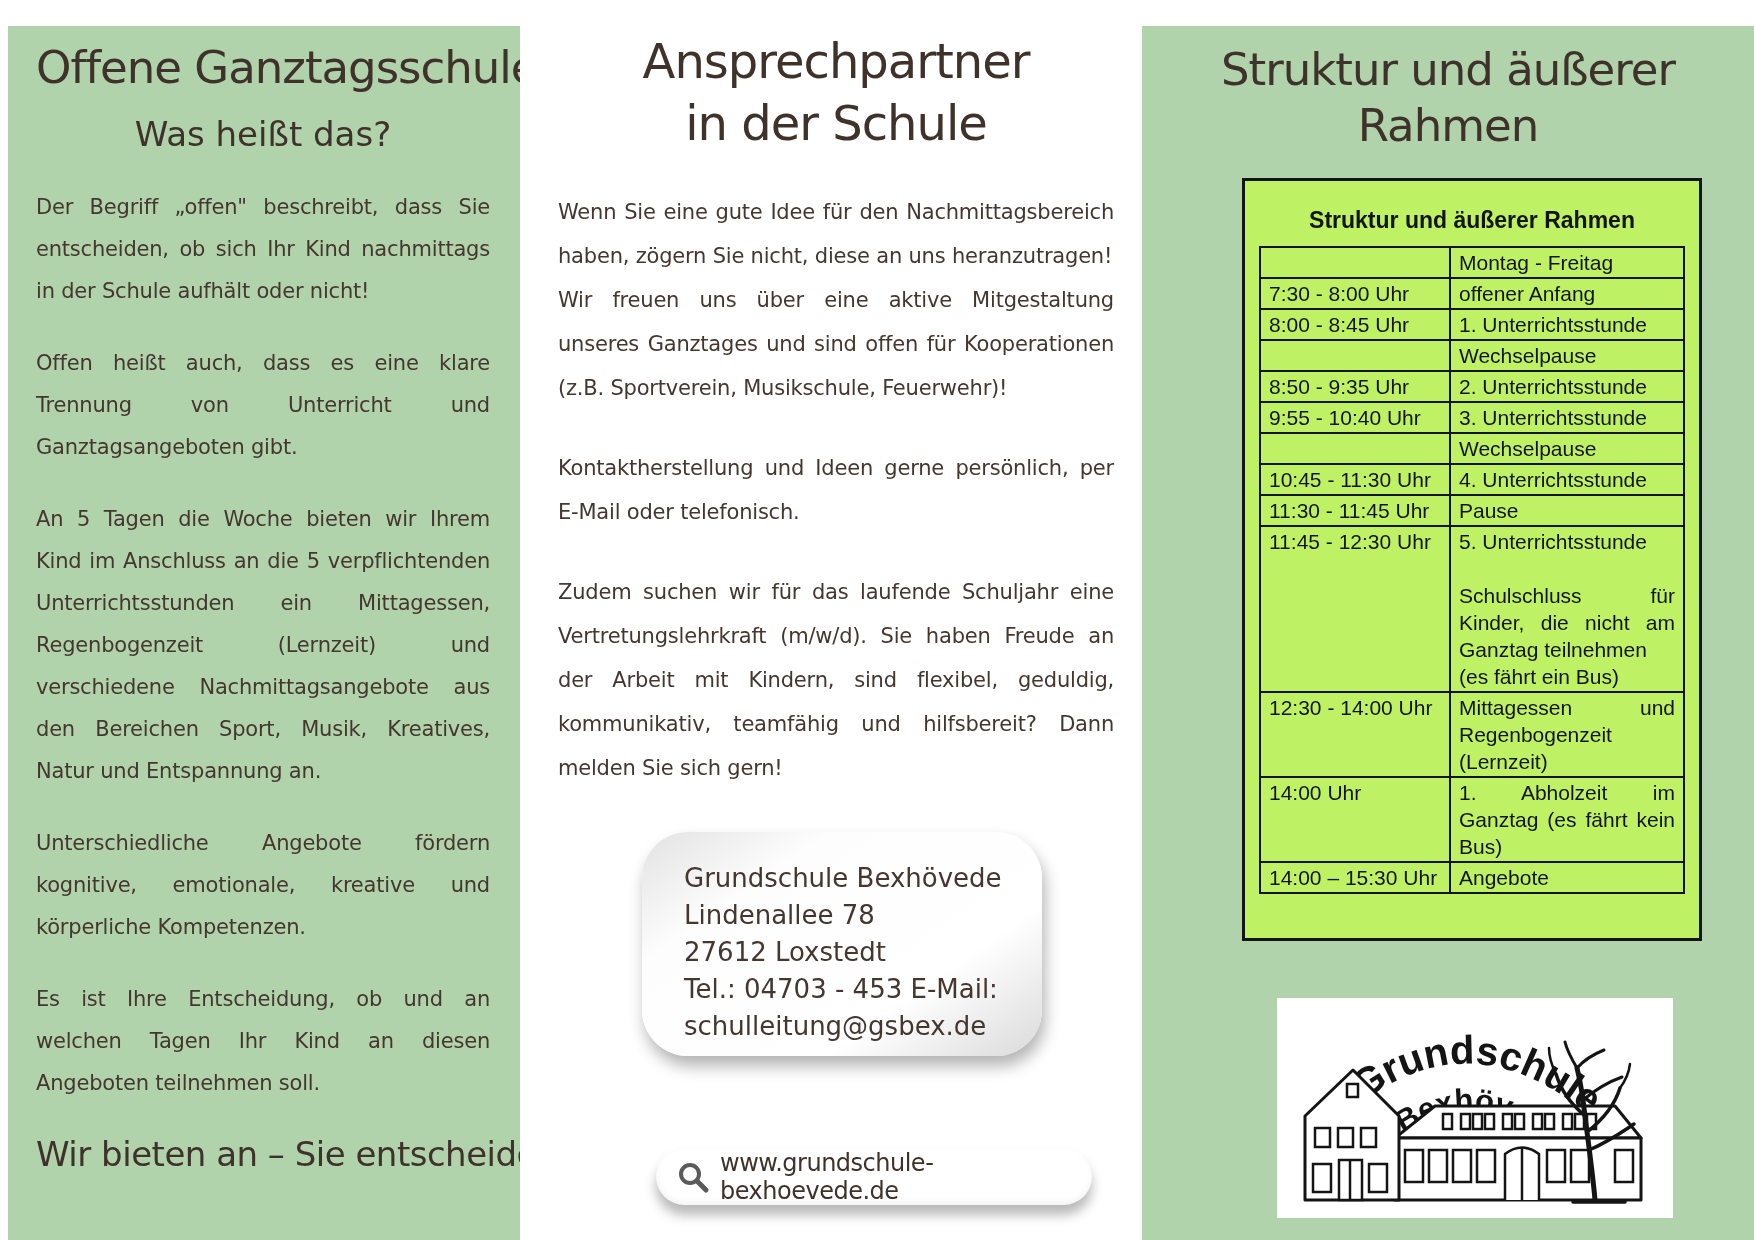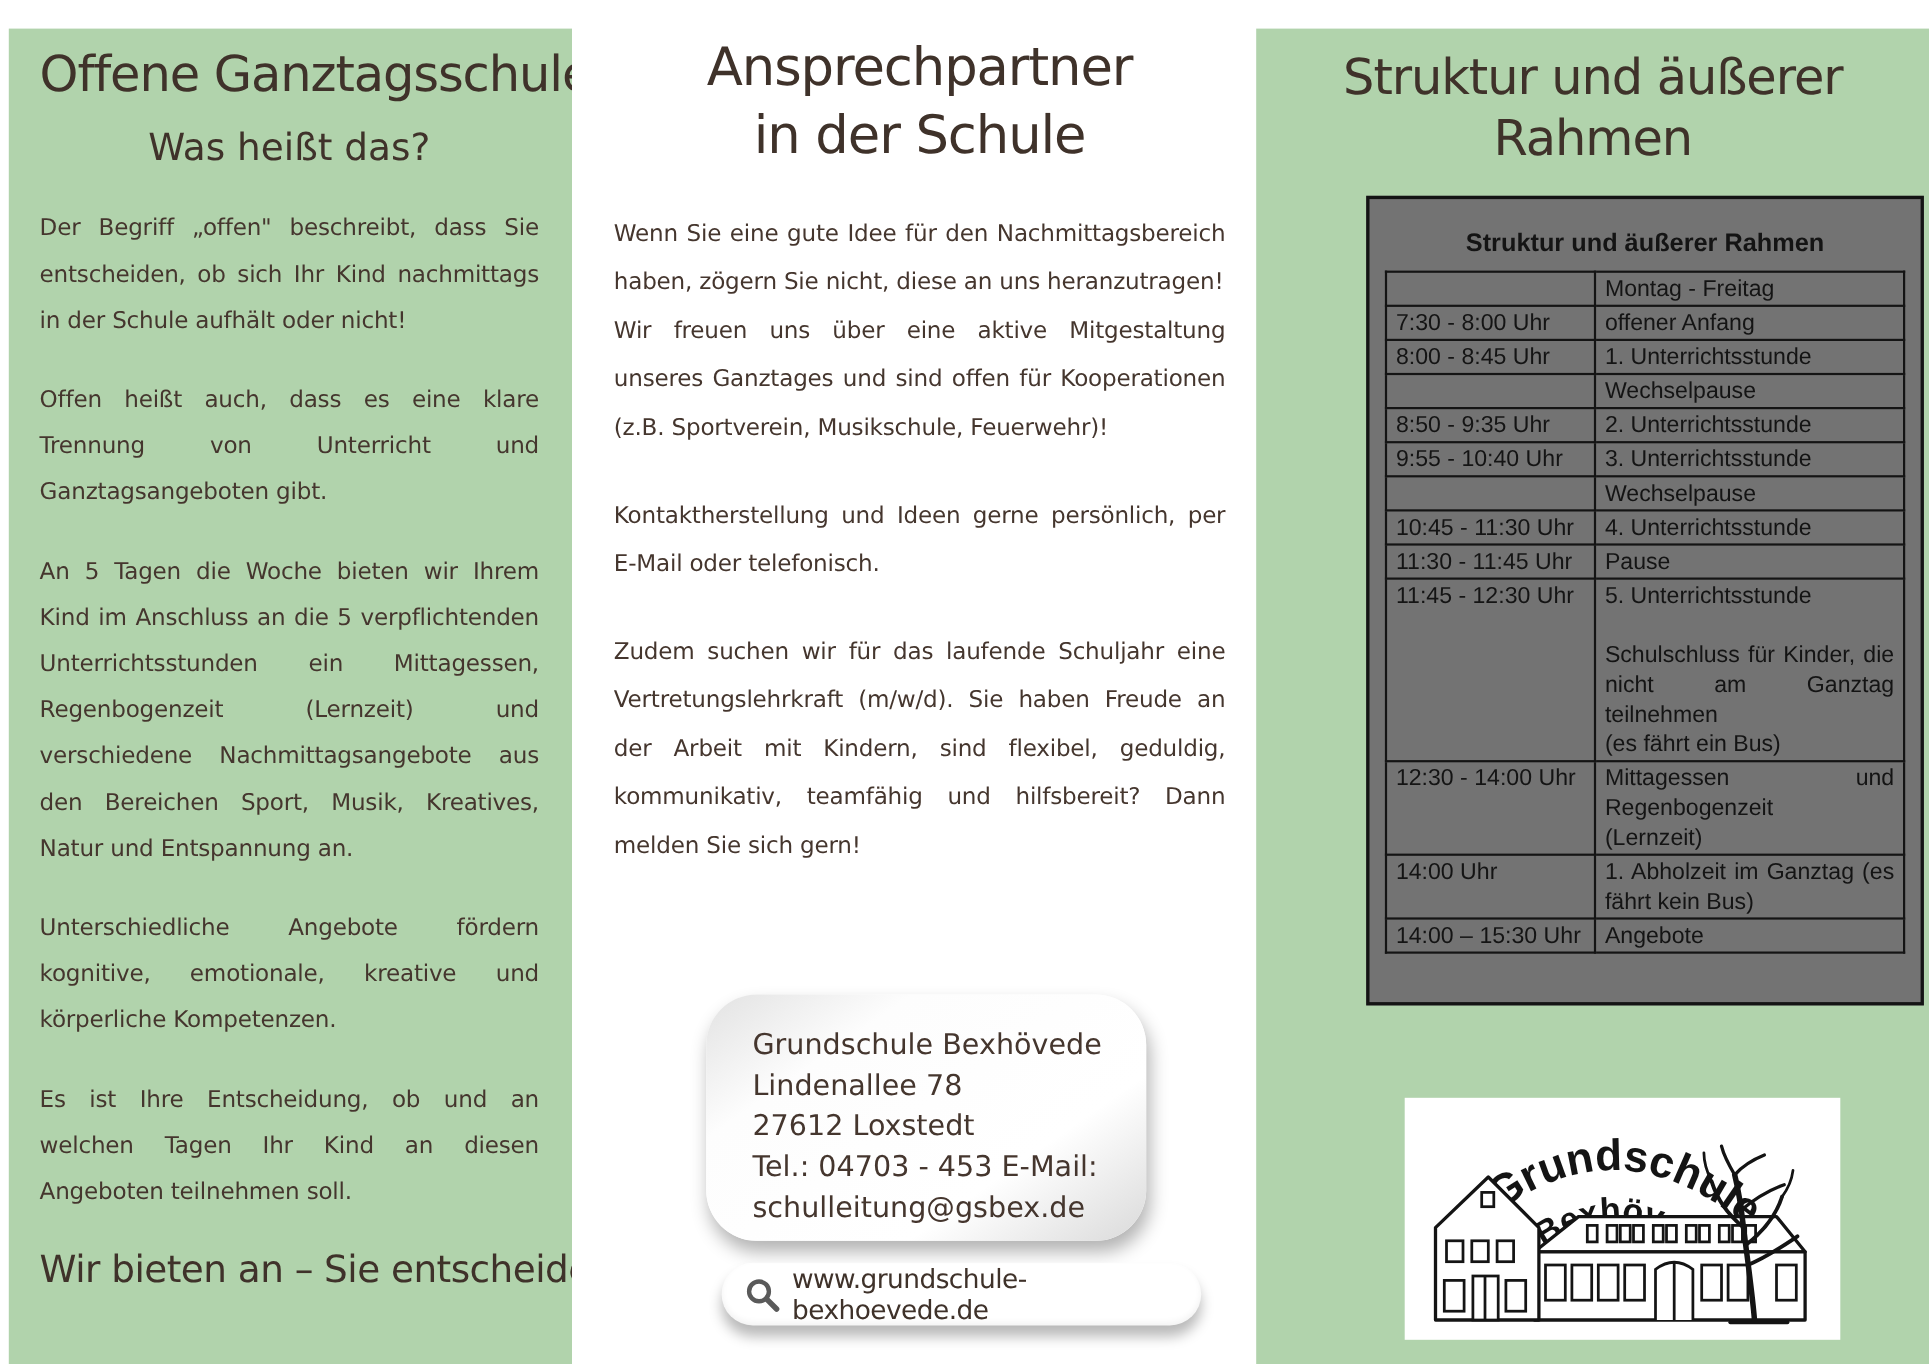"Struktur und äußerer Rahmen" .schedule-box { background: #737373 -> #bef264; width: 507px -> 460px }
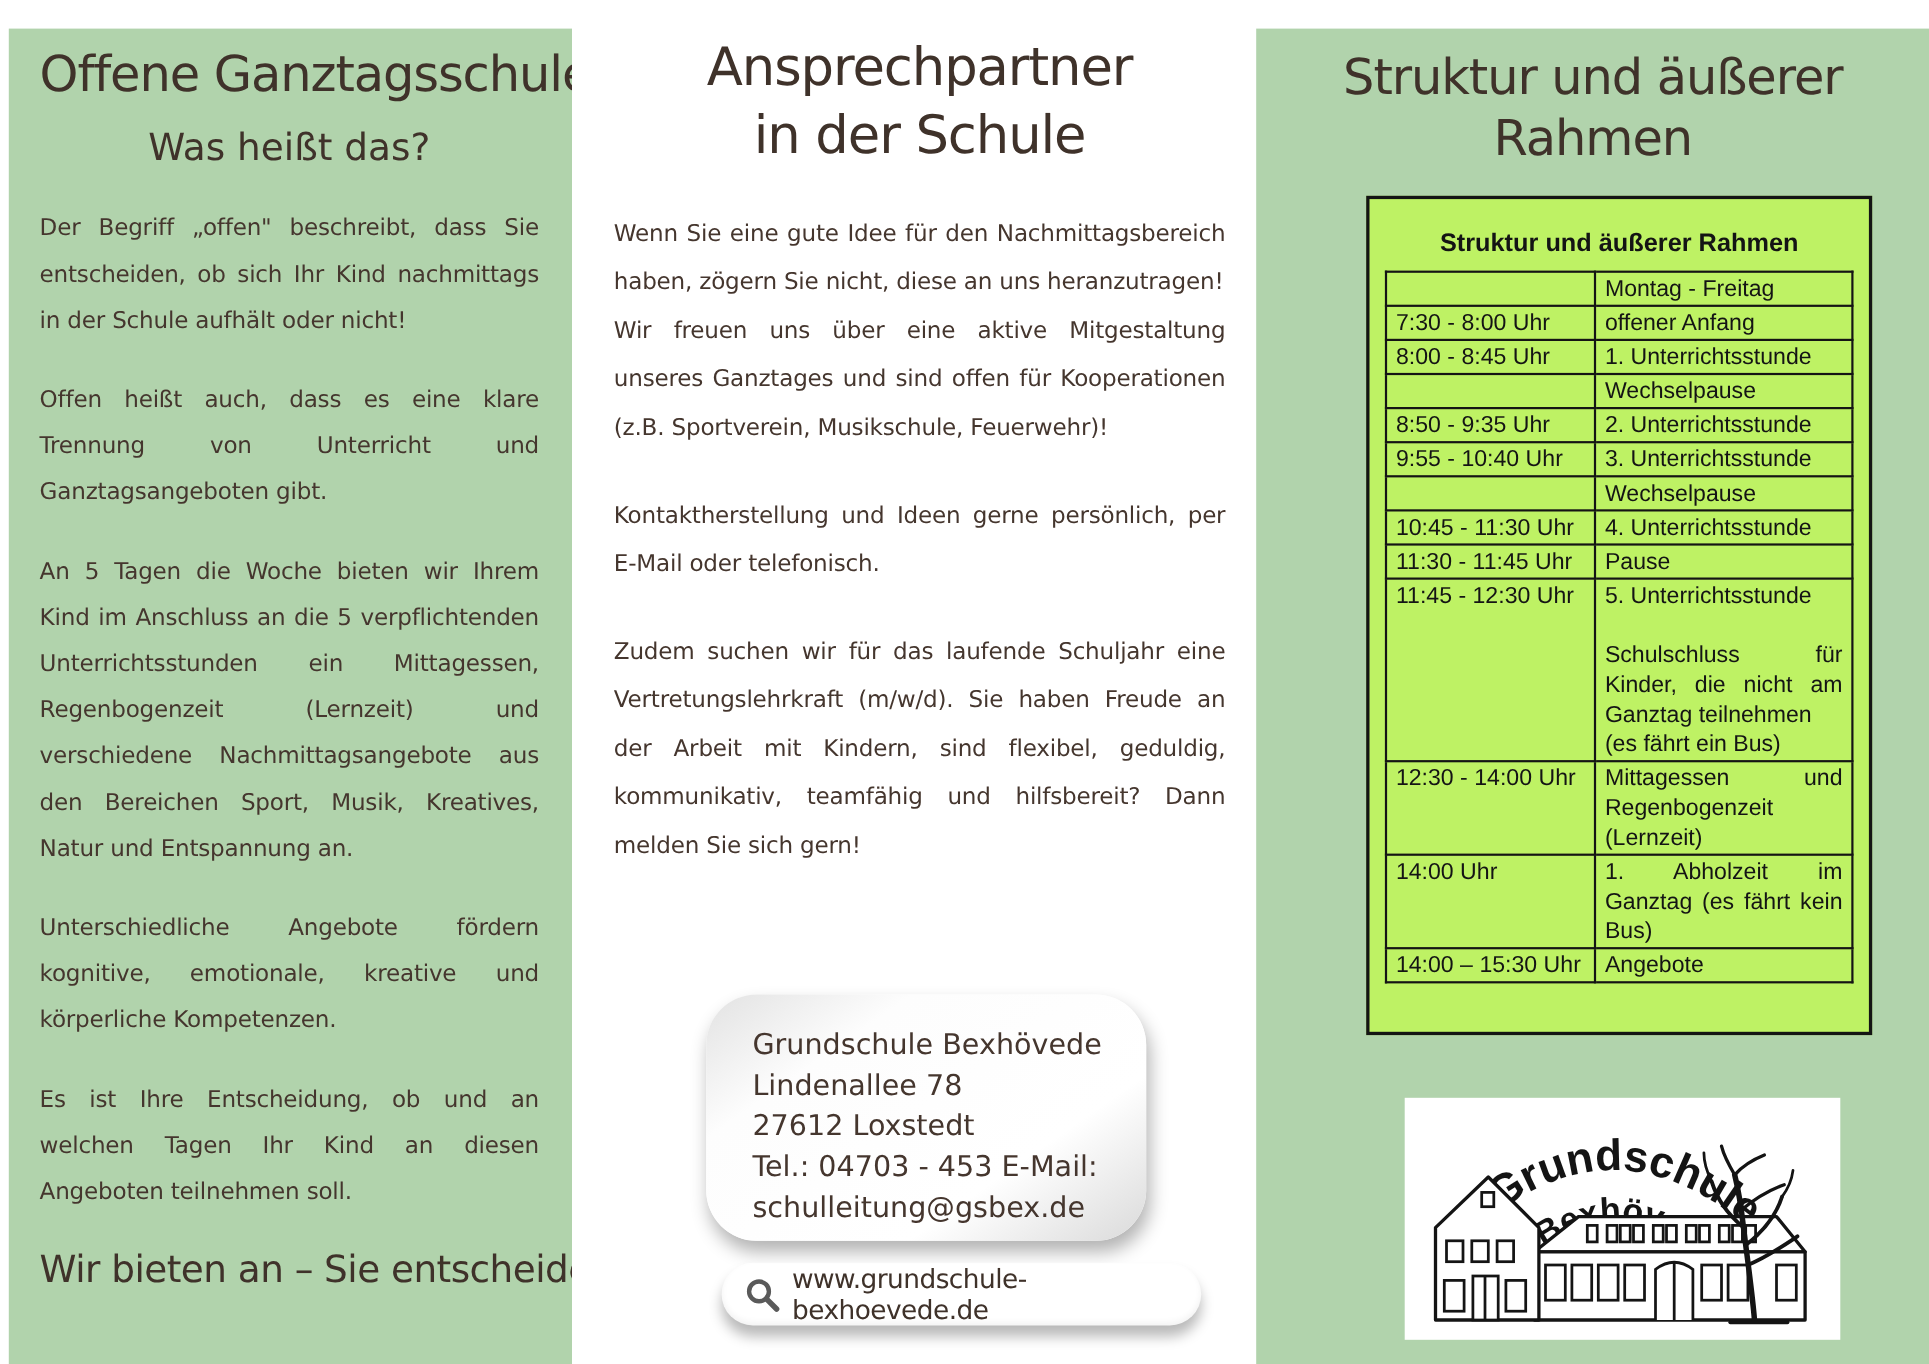"Grundschule Bexhövede" .contact-card { top: 904px -> 832px }
